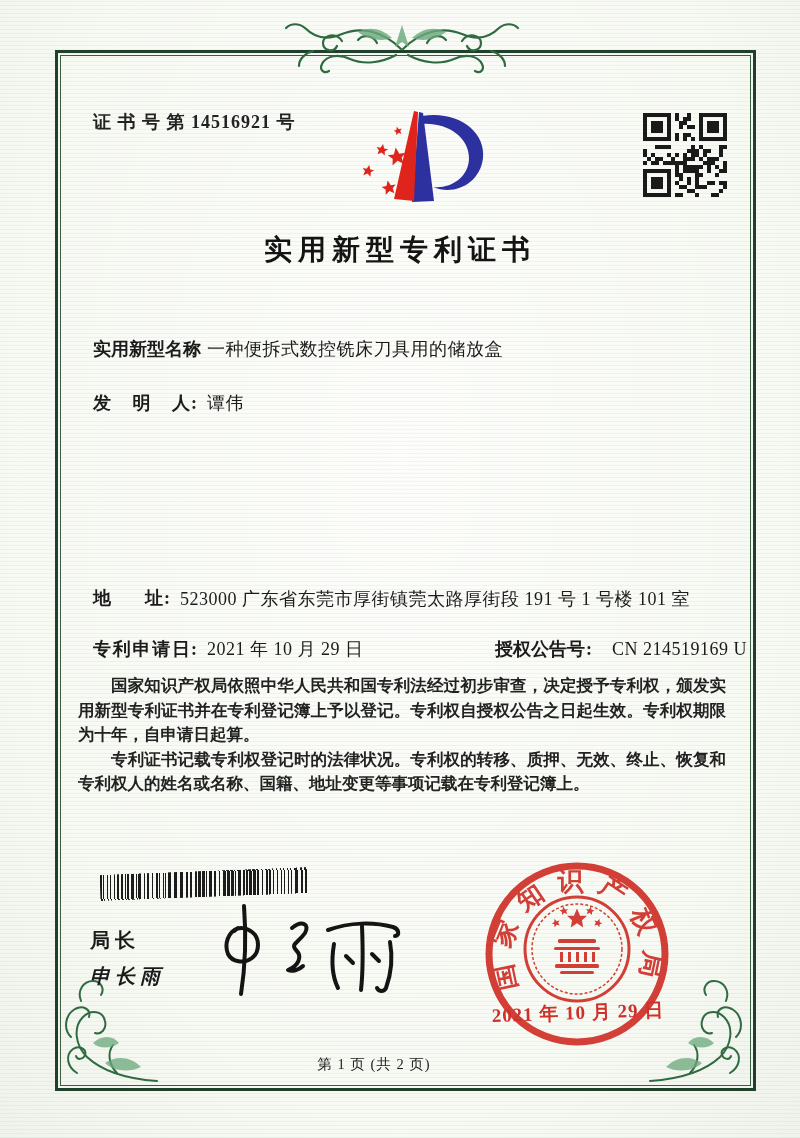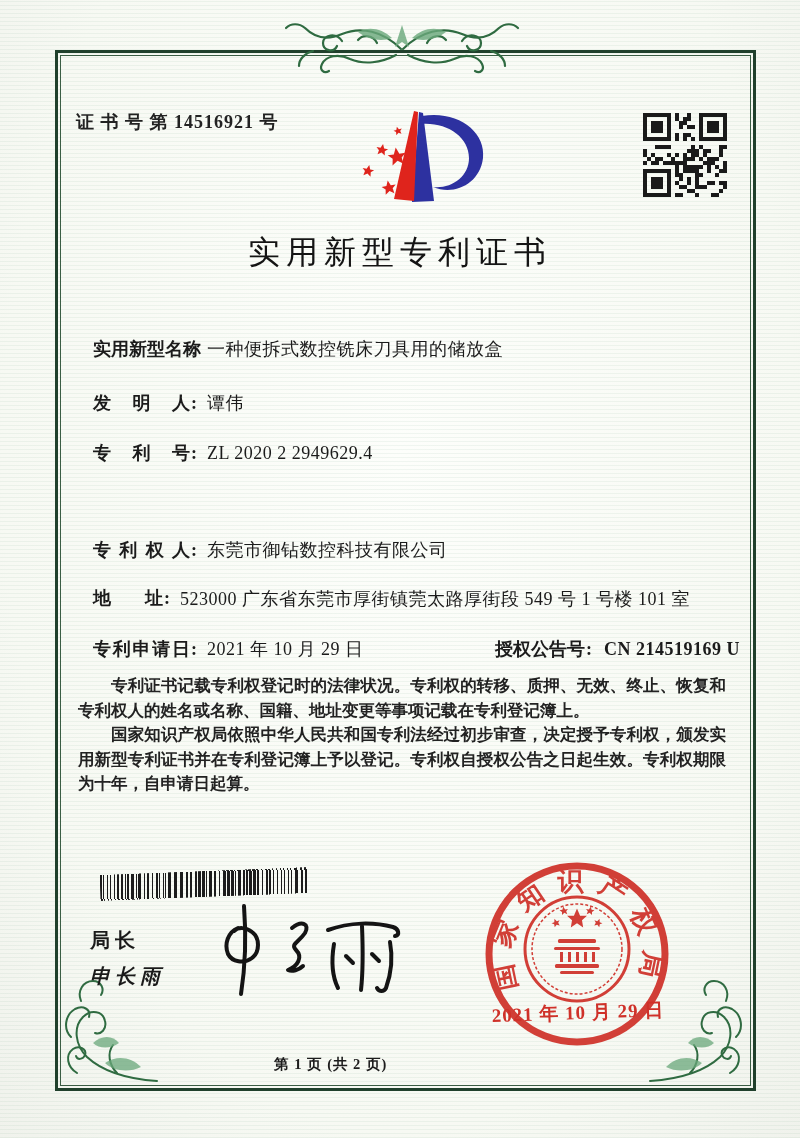"证 书 号 第 14516921" .cert-no { left: 76px -> 93px }
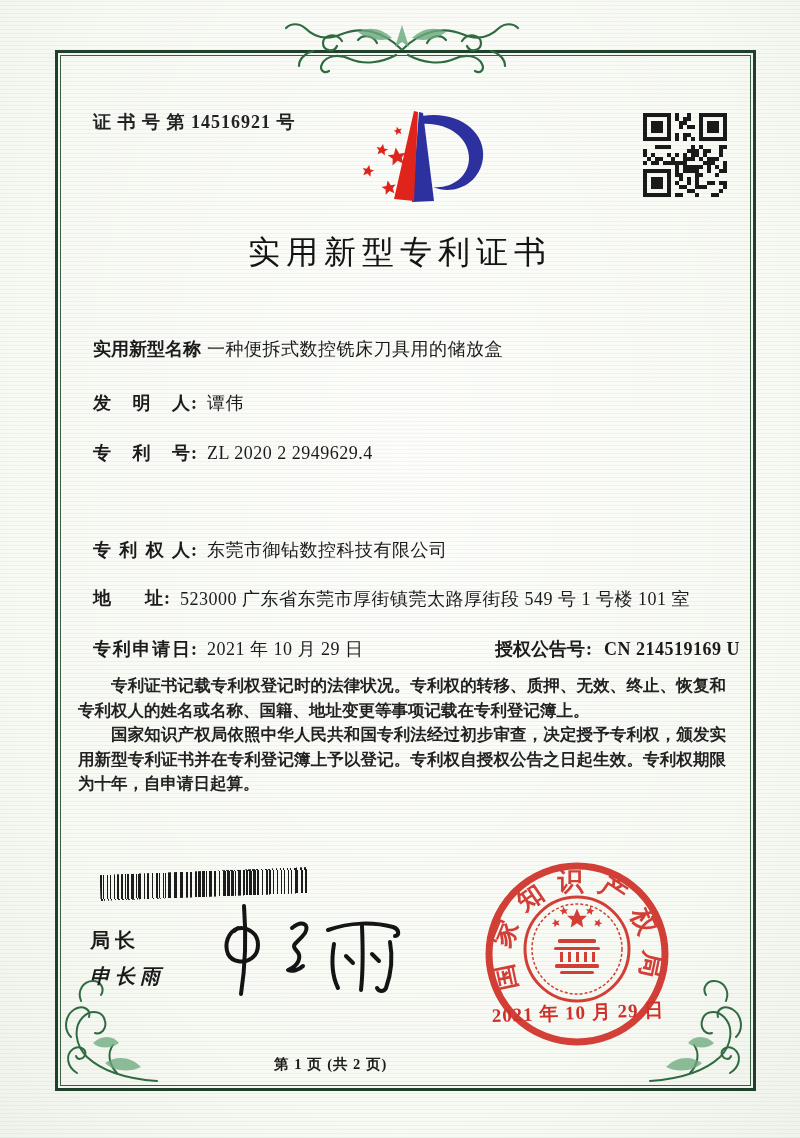"实用新型专利证书" .title { font-size: 32px -> 28px; font-weight: 400 -> 700 }
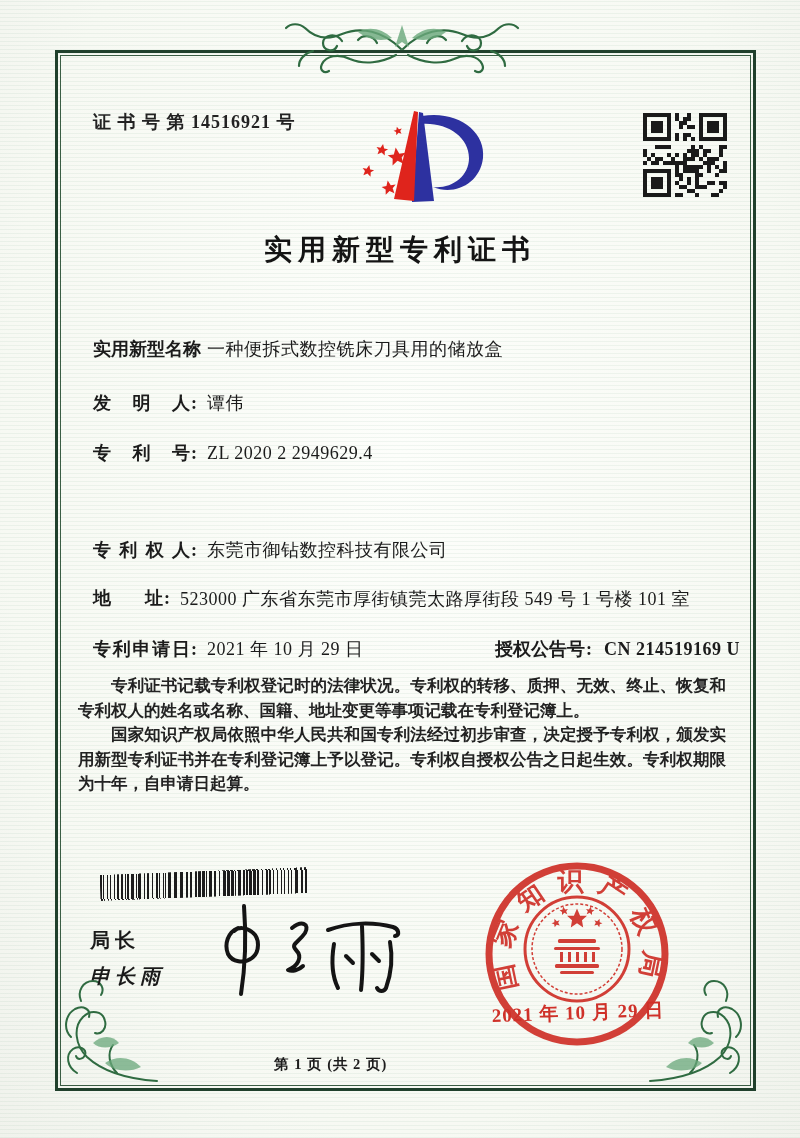"专利号: ZL 2020 2 2949629.4" div.row { html: <div> <span>专利号</span><span>:</span><span>ZL 2020 2 2949629.4</span> </div> -> none }
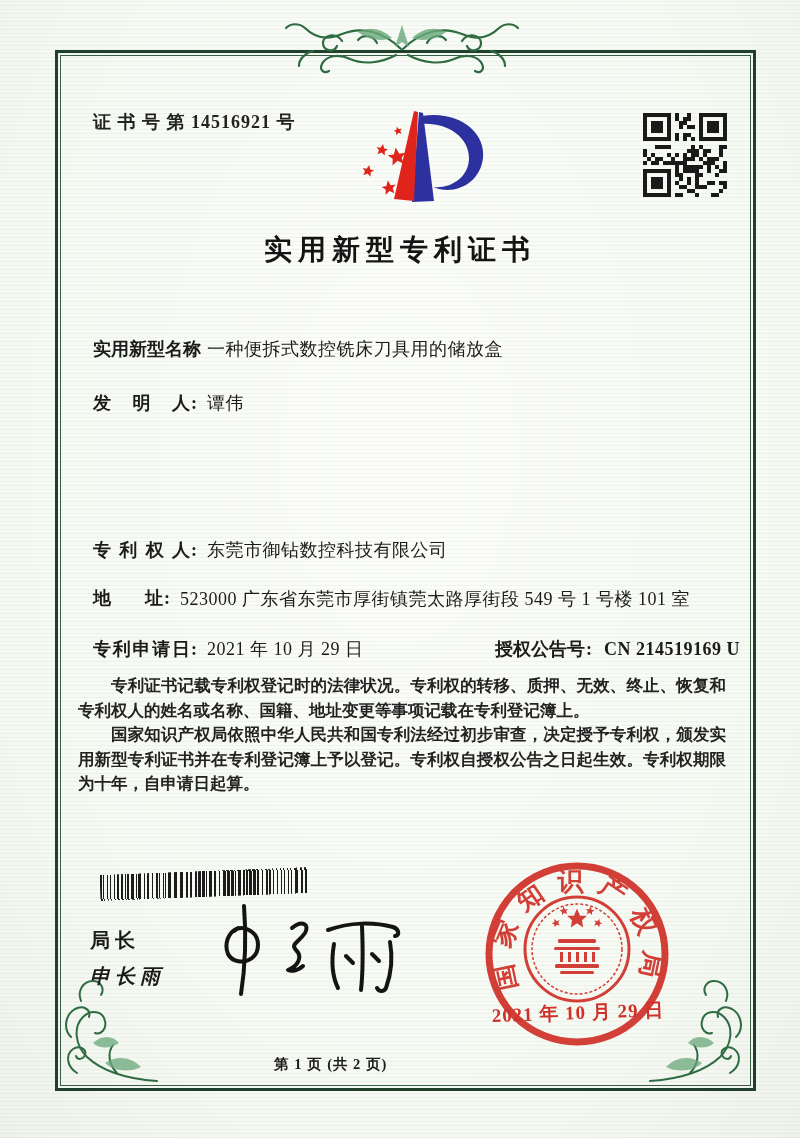"专利权人: 东莞市御钻数控科技有限公司" div.row { html: <div> <span>专利权人</span><span>:</span><span>东莞市御钻数控科技有限公司</span> </div> -> none }
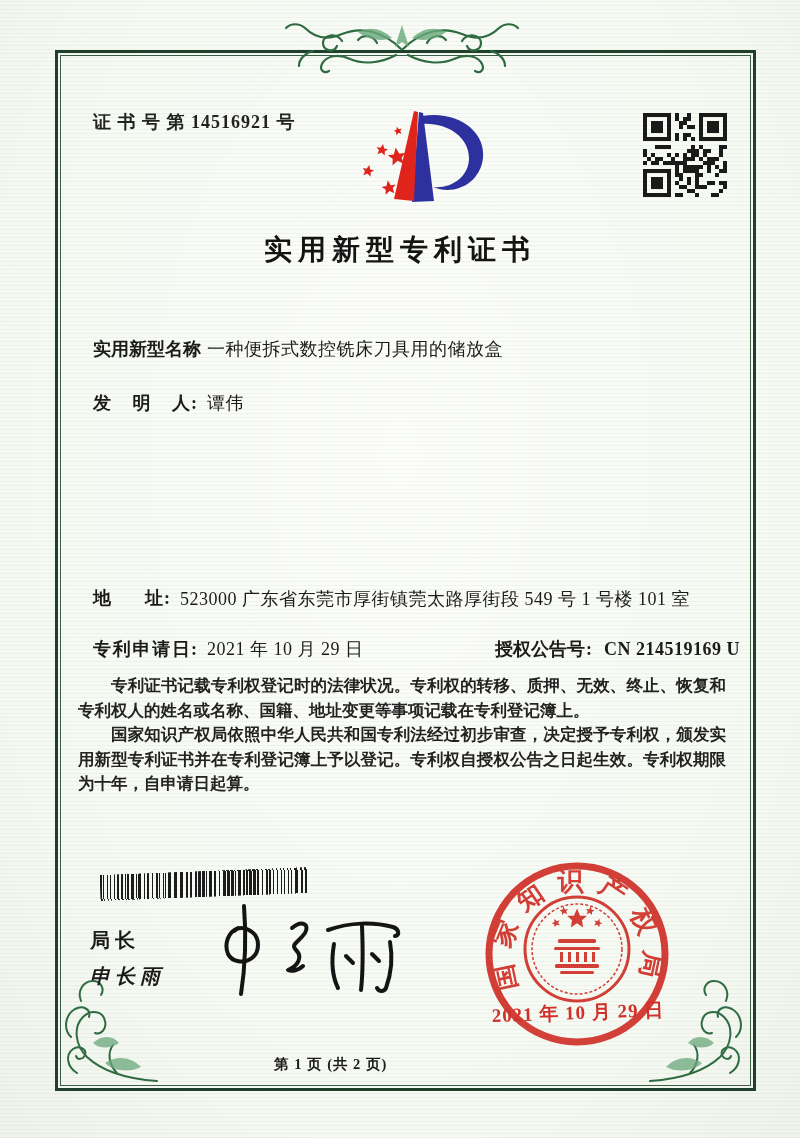"523000 广东省东莞市厚街镇莞太路厚街段 549 号 1" span.val { text: 549 -> 191 }
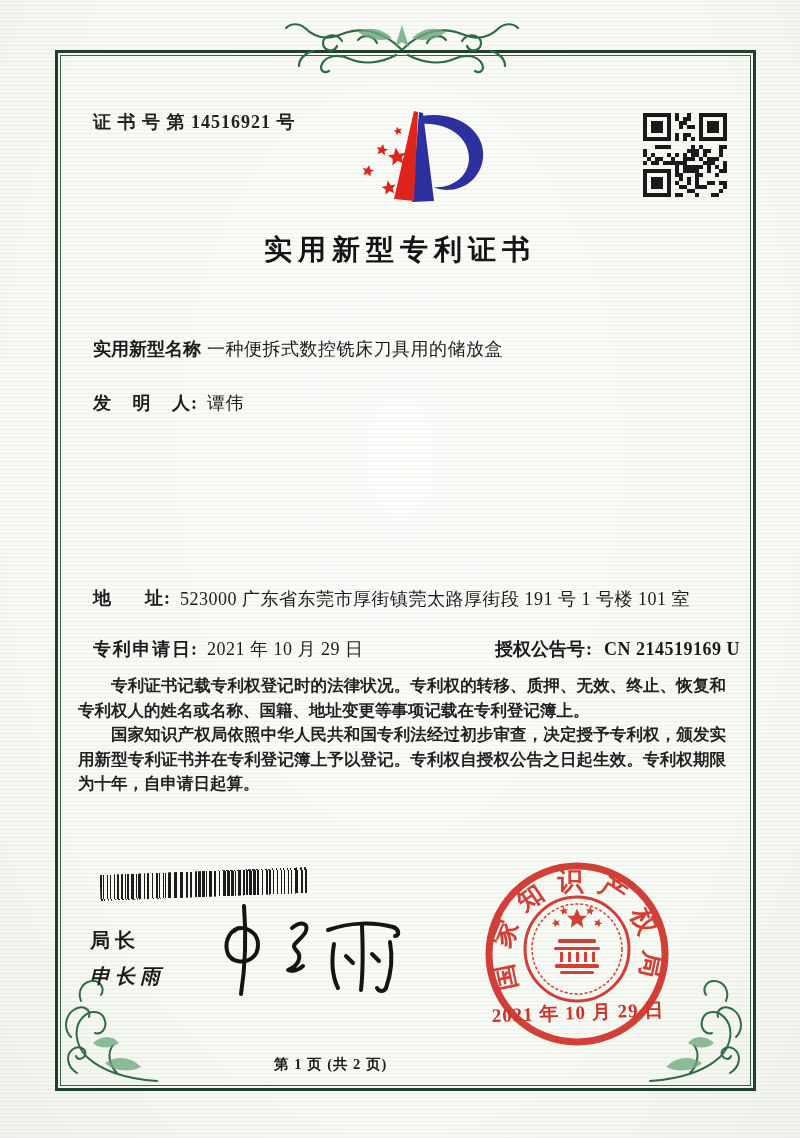"CN 214519169 U" .grant-no .val { font-weight: 700 -> 400; margin-left: 12px -> 20px }
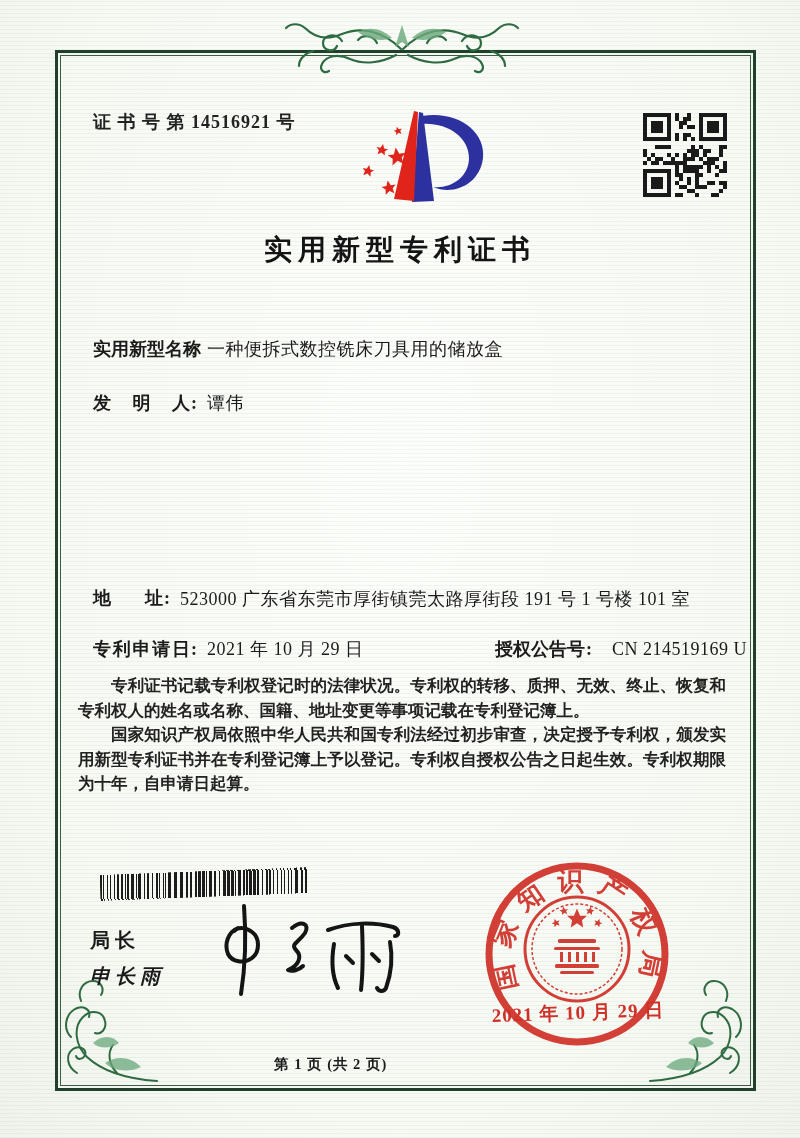"专利证书记载专利权登记时的法律状况。专利权的转移、质押、无效、终止、恢复和专利权" p { order: before "国家知识产权局依照中华人民共和国专利法经过初步审查，决定授予专利权，颁发实用新型" -> after "国家知识产权局依照中华人民共和国专利法经过初步审查，决定授予专利权，颁发实用新型" }
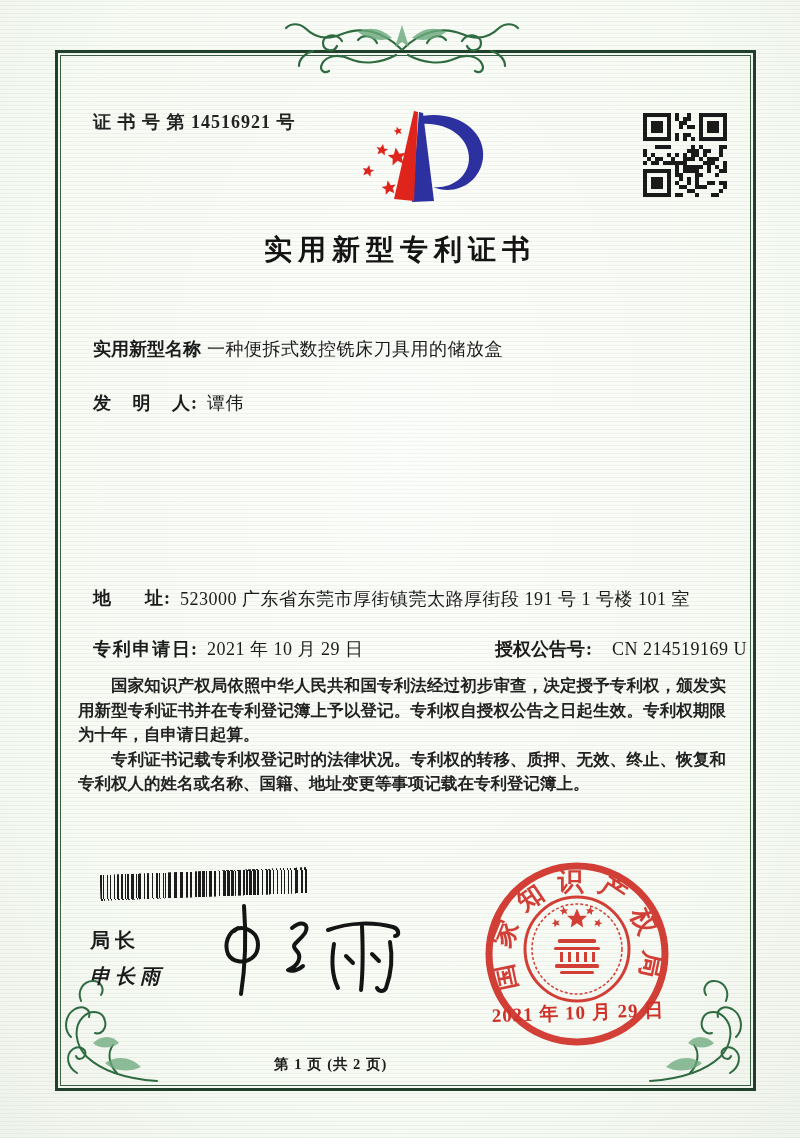"第 1 页 (共 2" .page-num { font-weight: 700 -> 400; text-align: none -> center }
